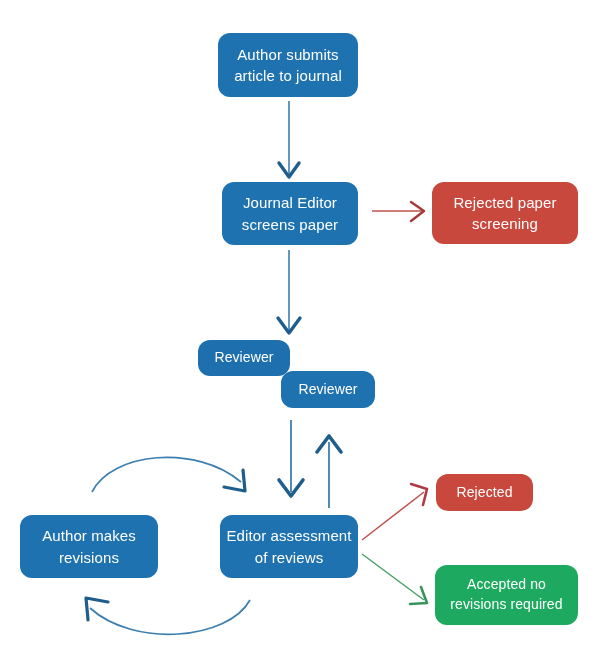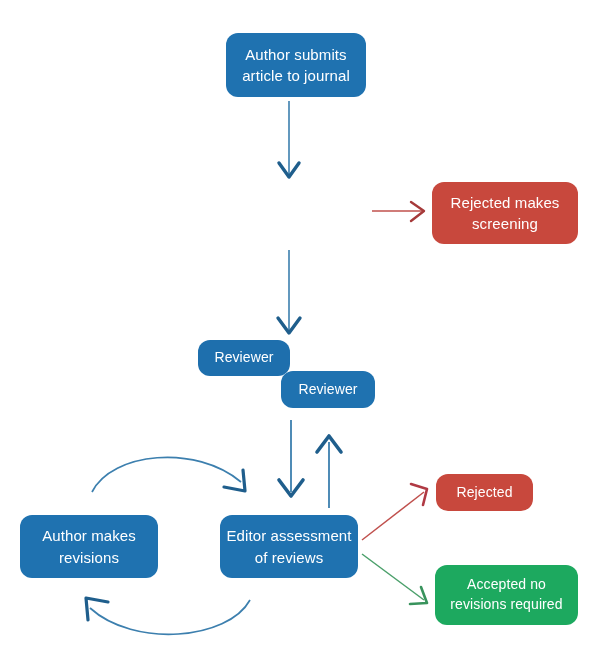"Author submits" #node-author-submits { left: 226px -> 218px }
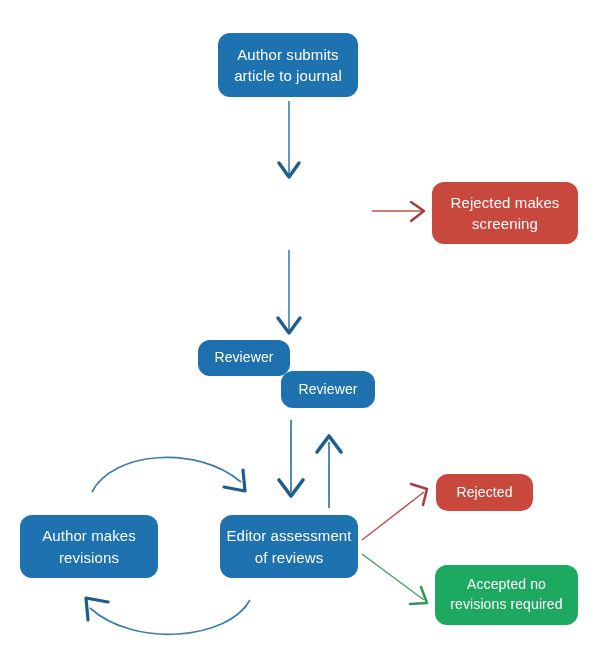"Journal Editor" div.node { html: none -> <div> <span>Journal Editor screens paper</span> </div> }
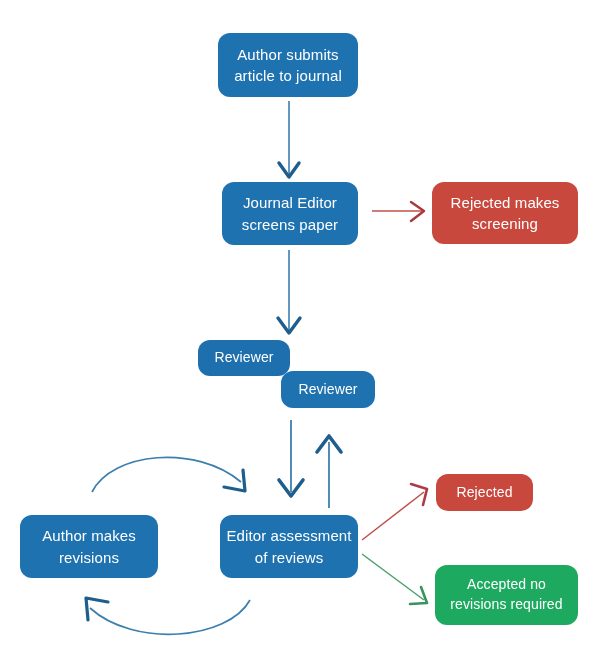"Rejected makes" span.lbl { text: makes -> paper }
